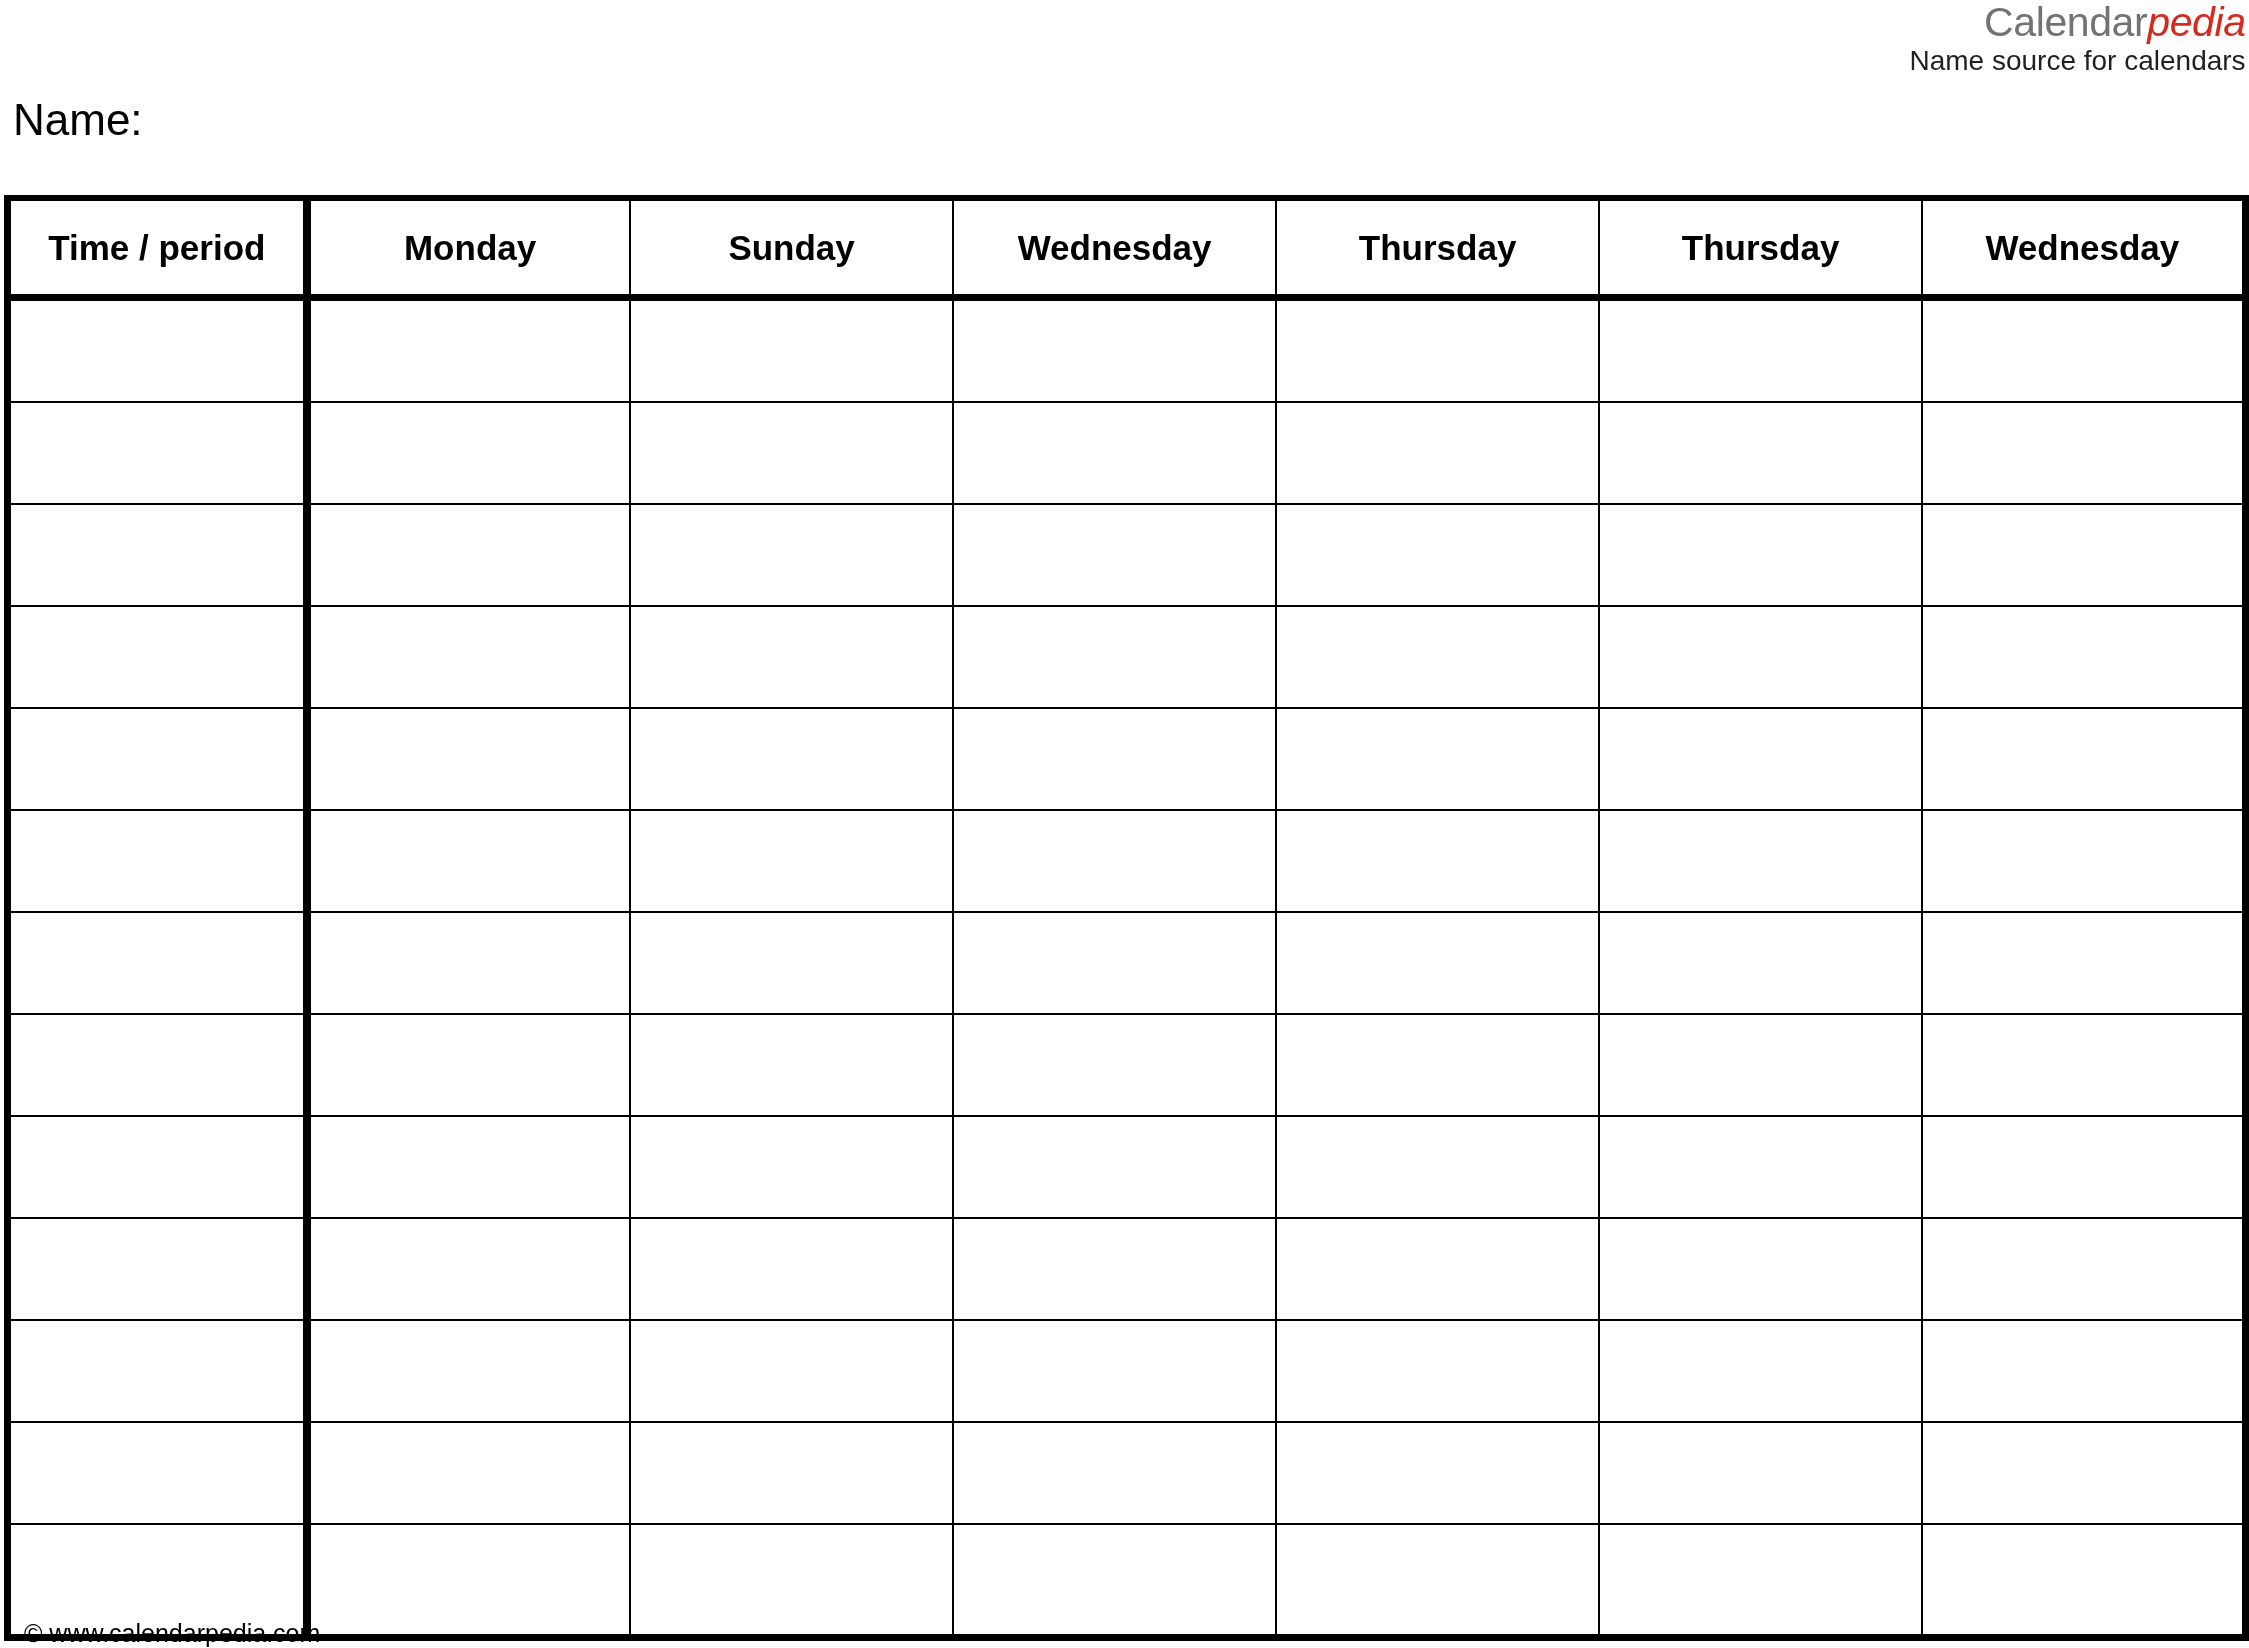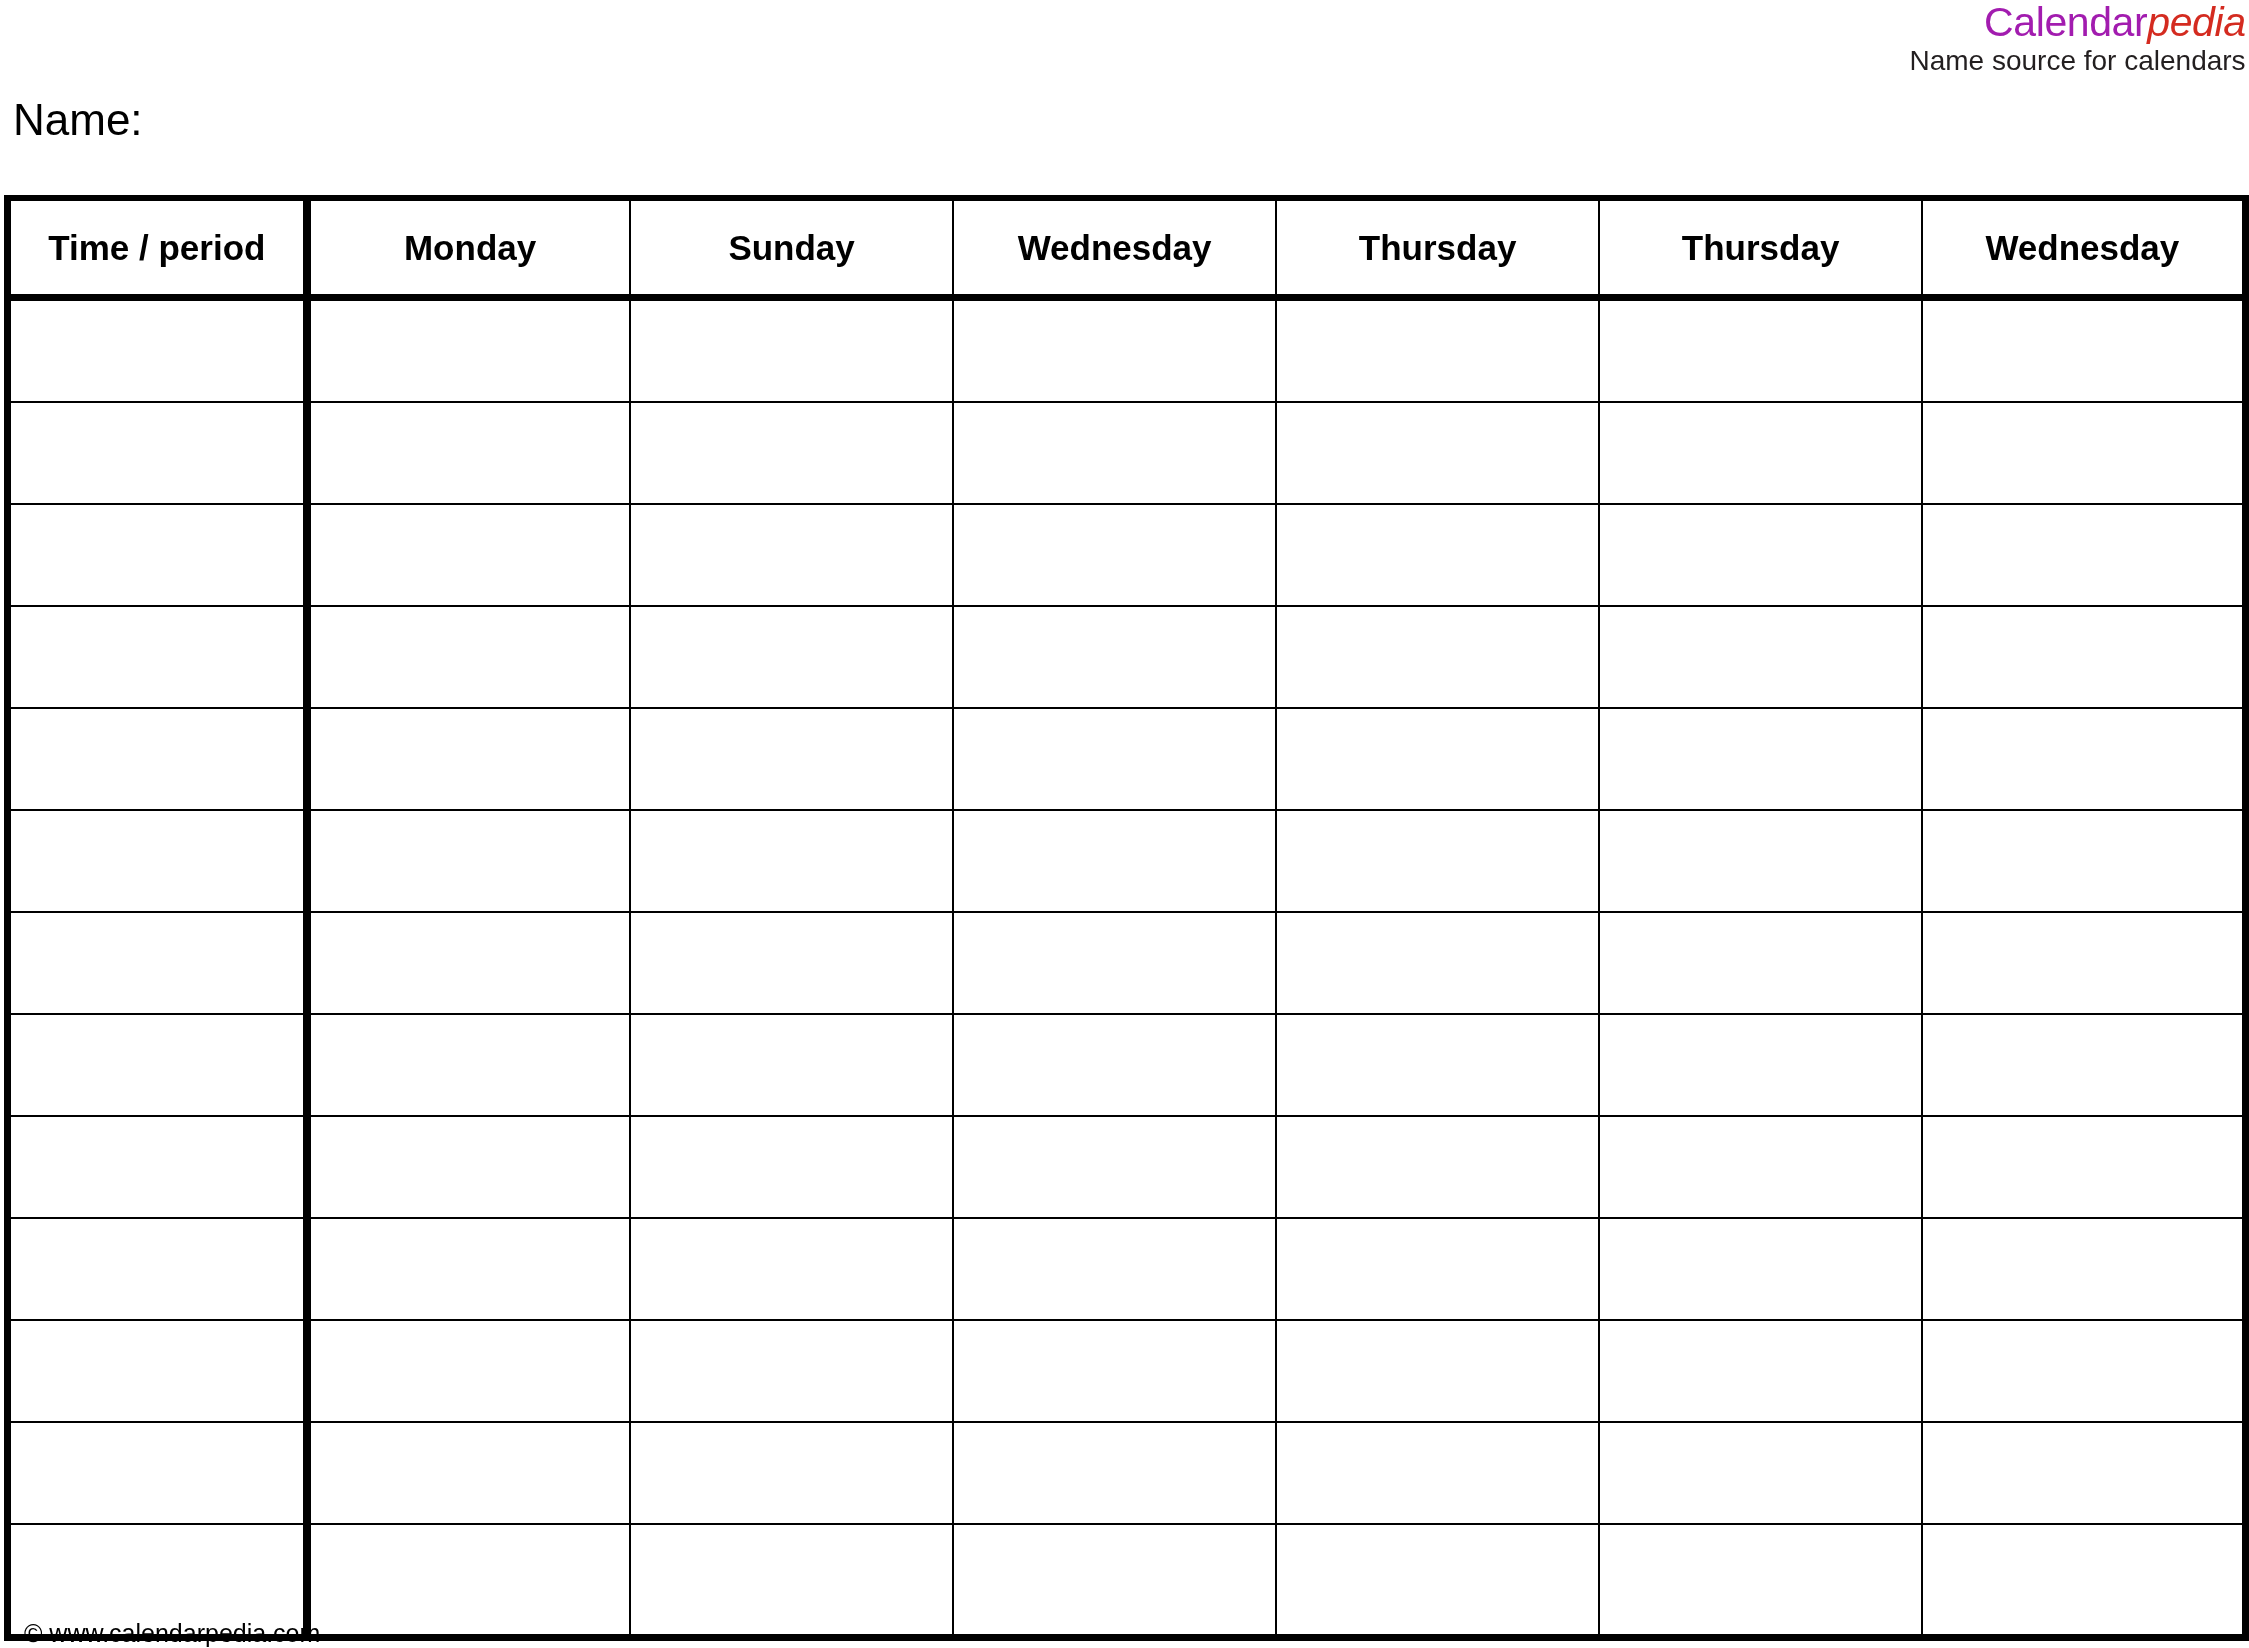"Calendar" .brand-name .brand-part-1 { color: #a21caf -> #737373 }
